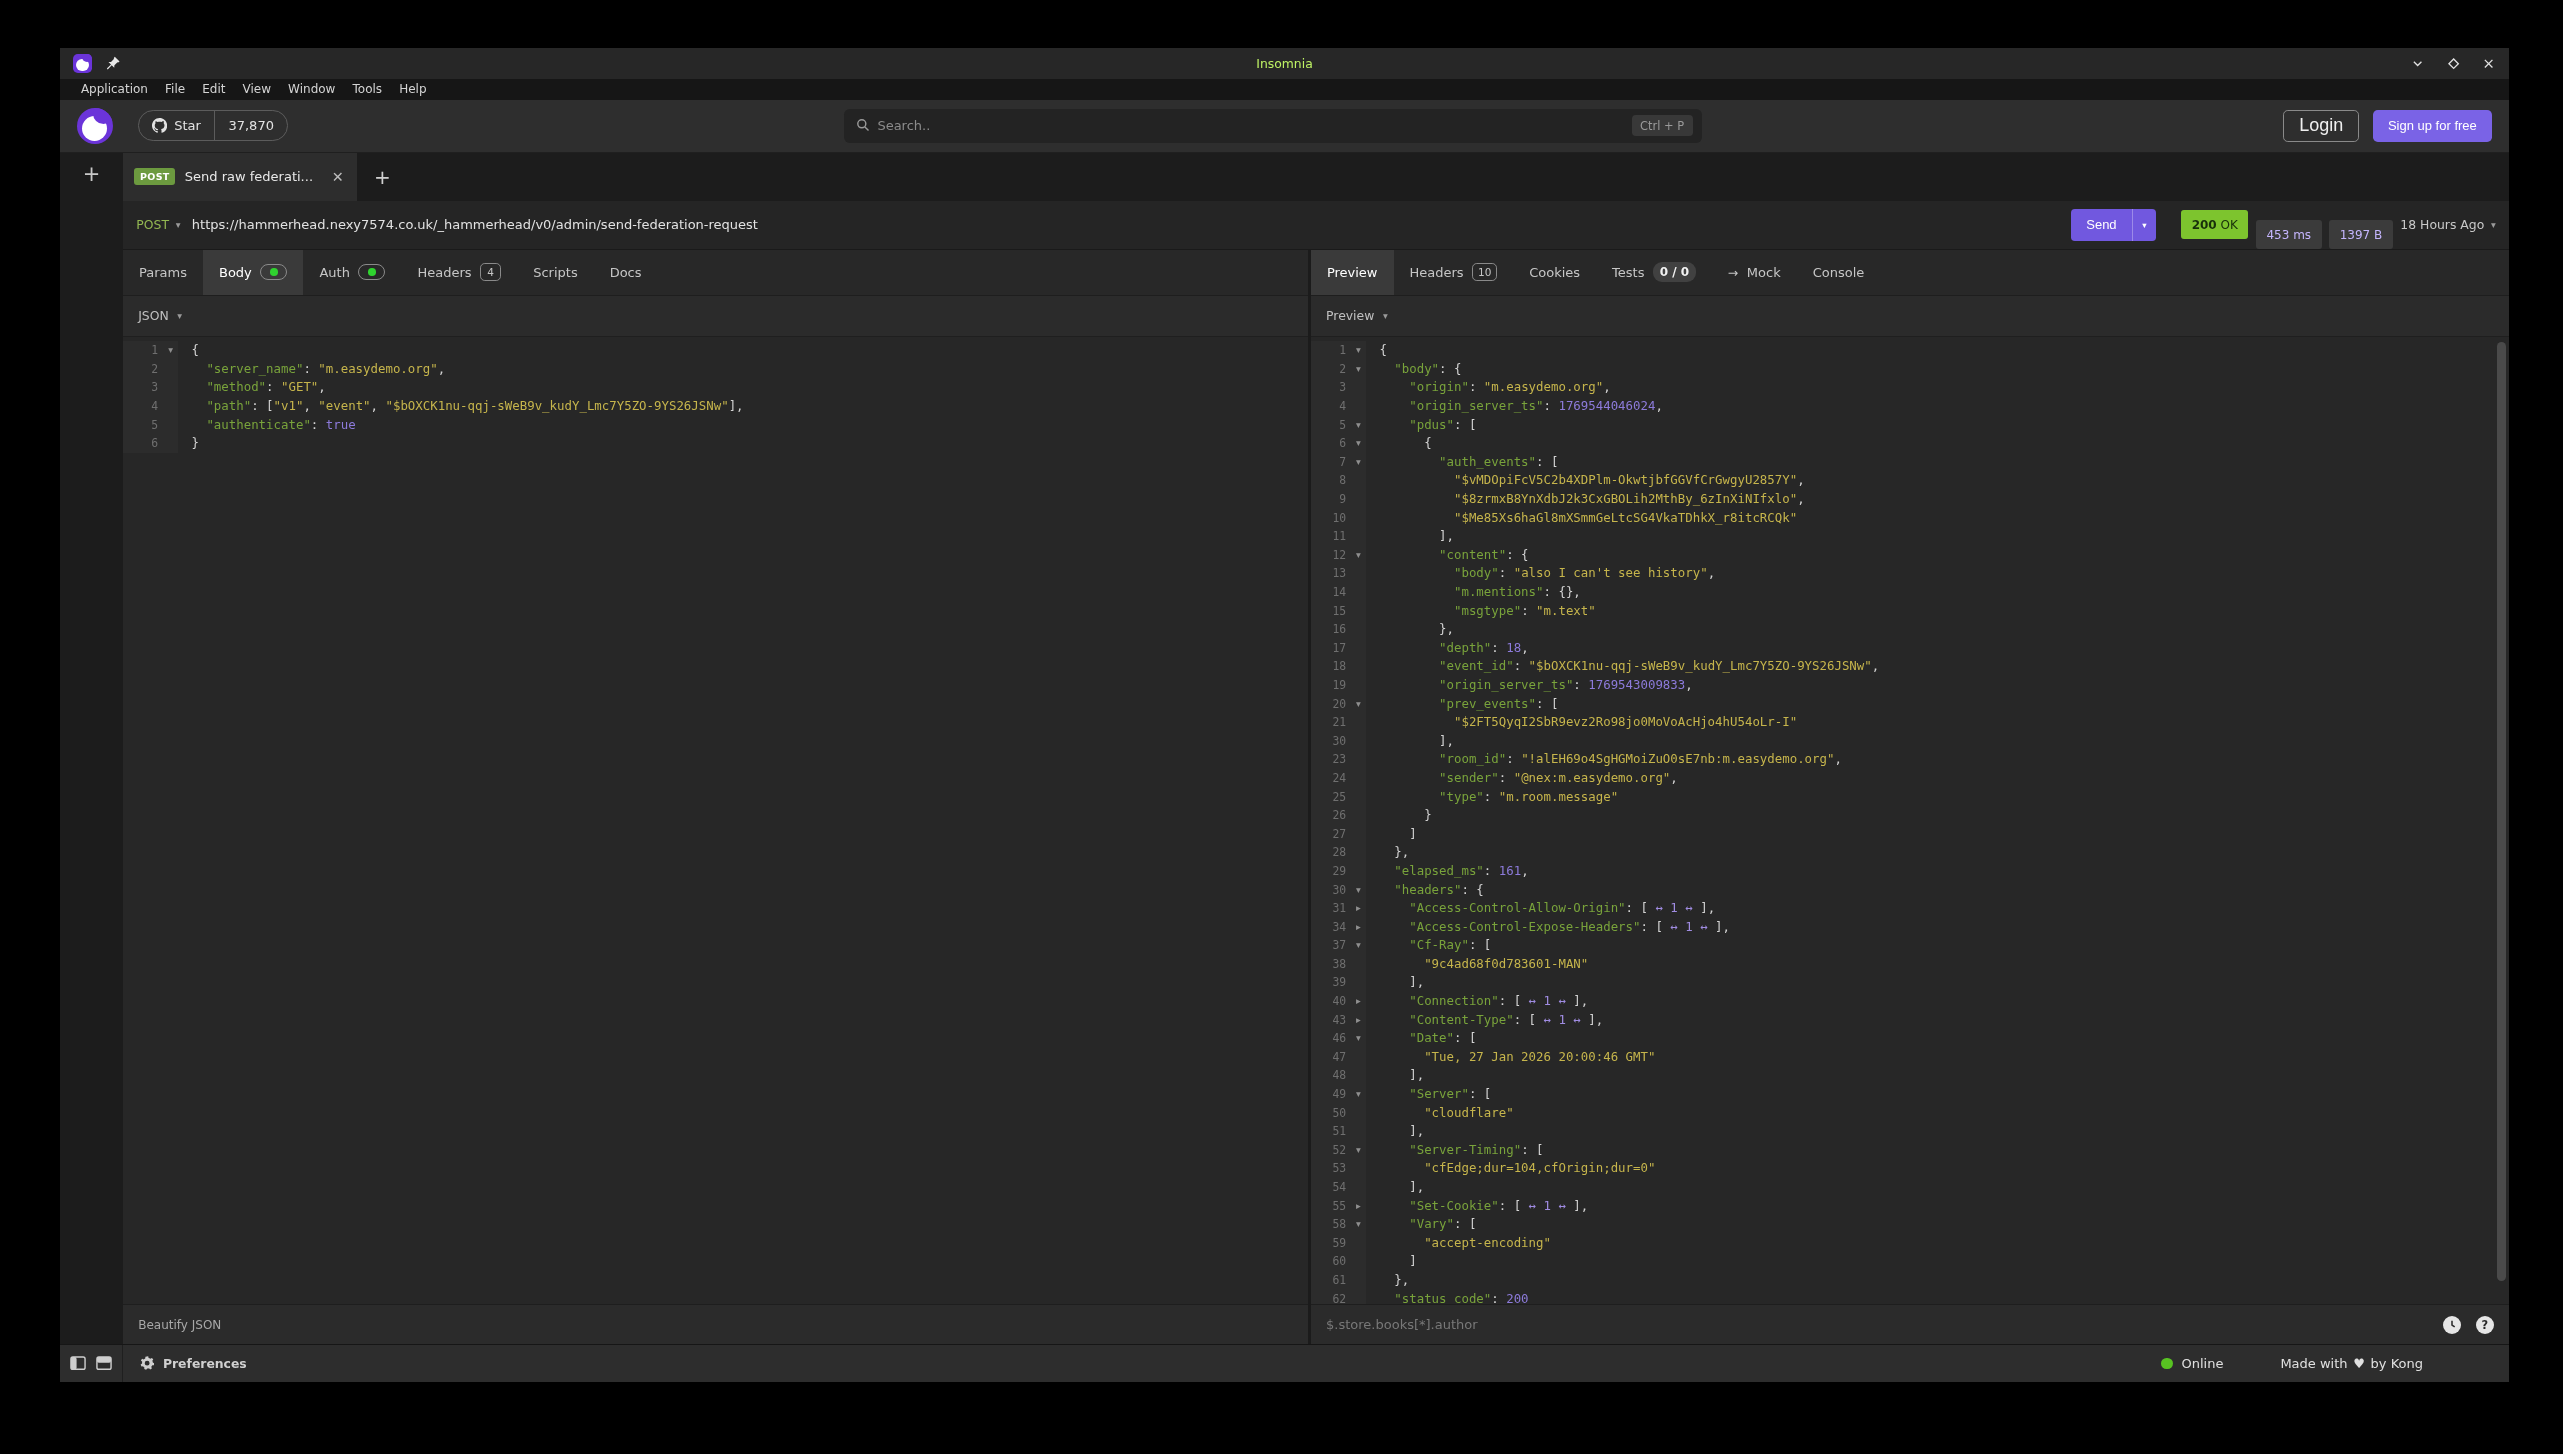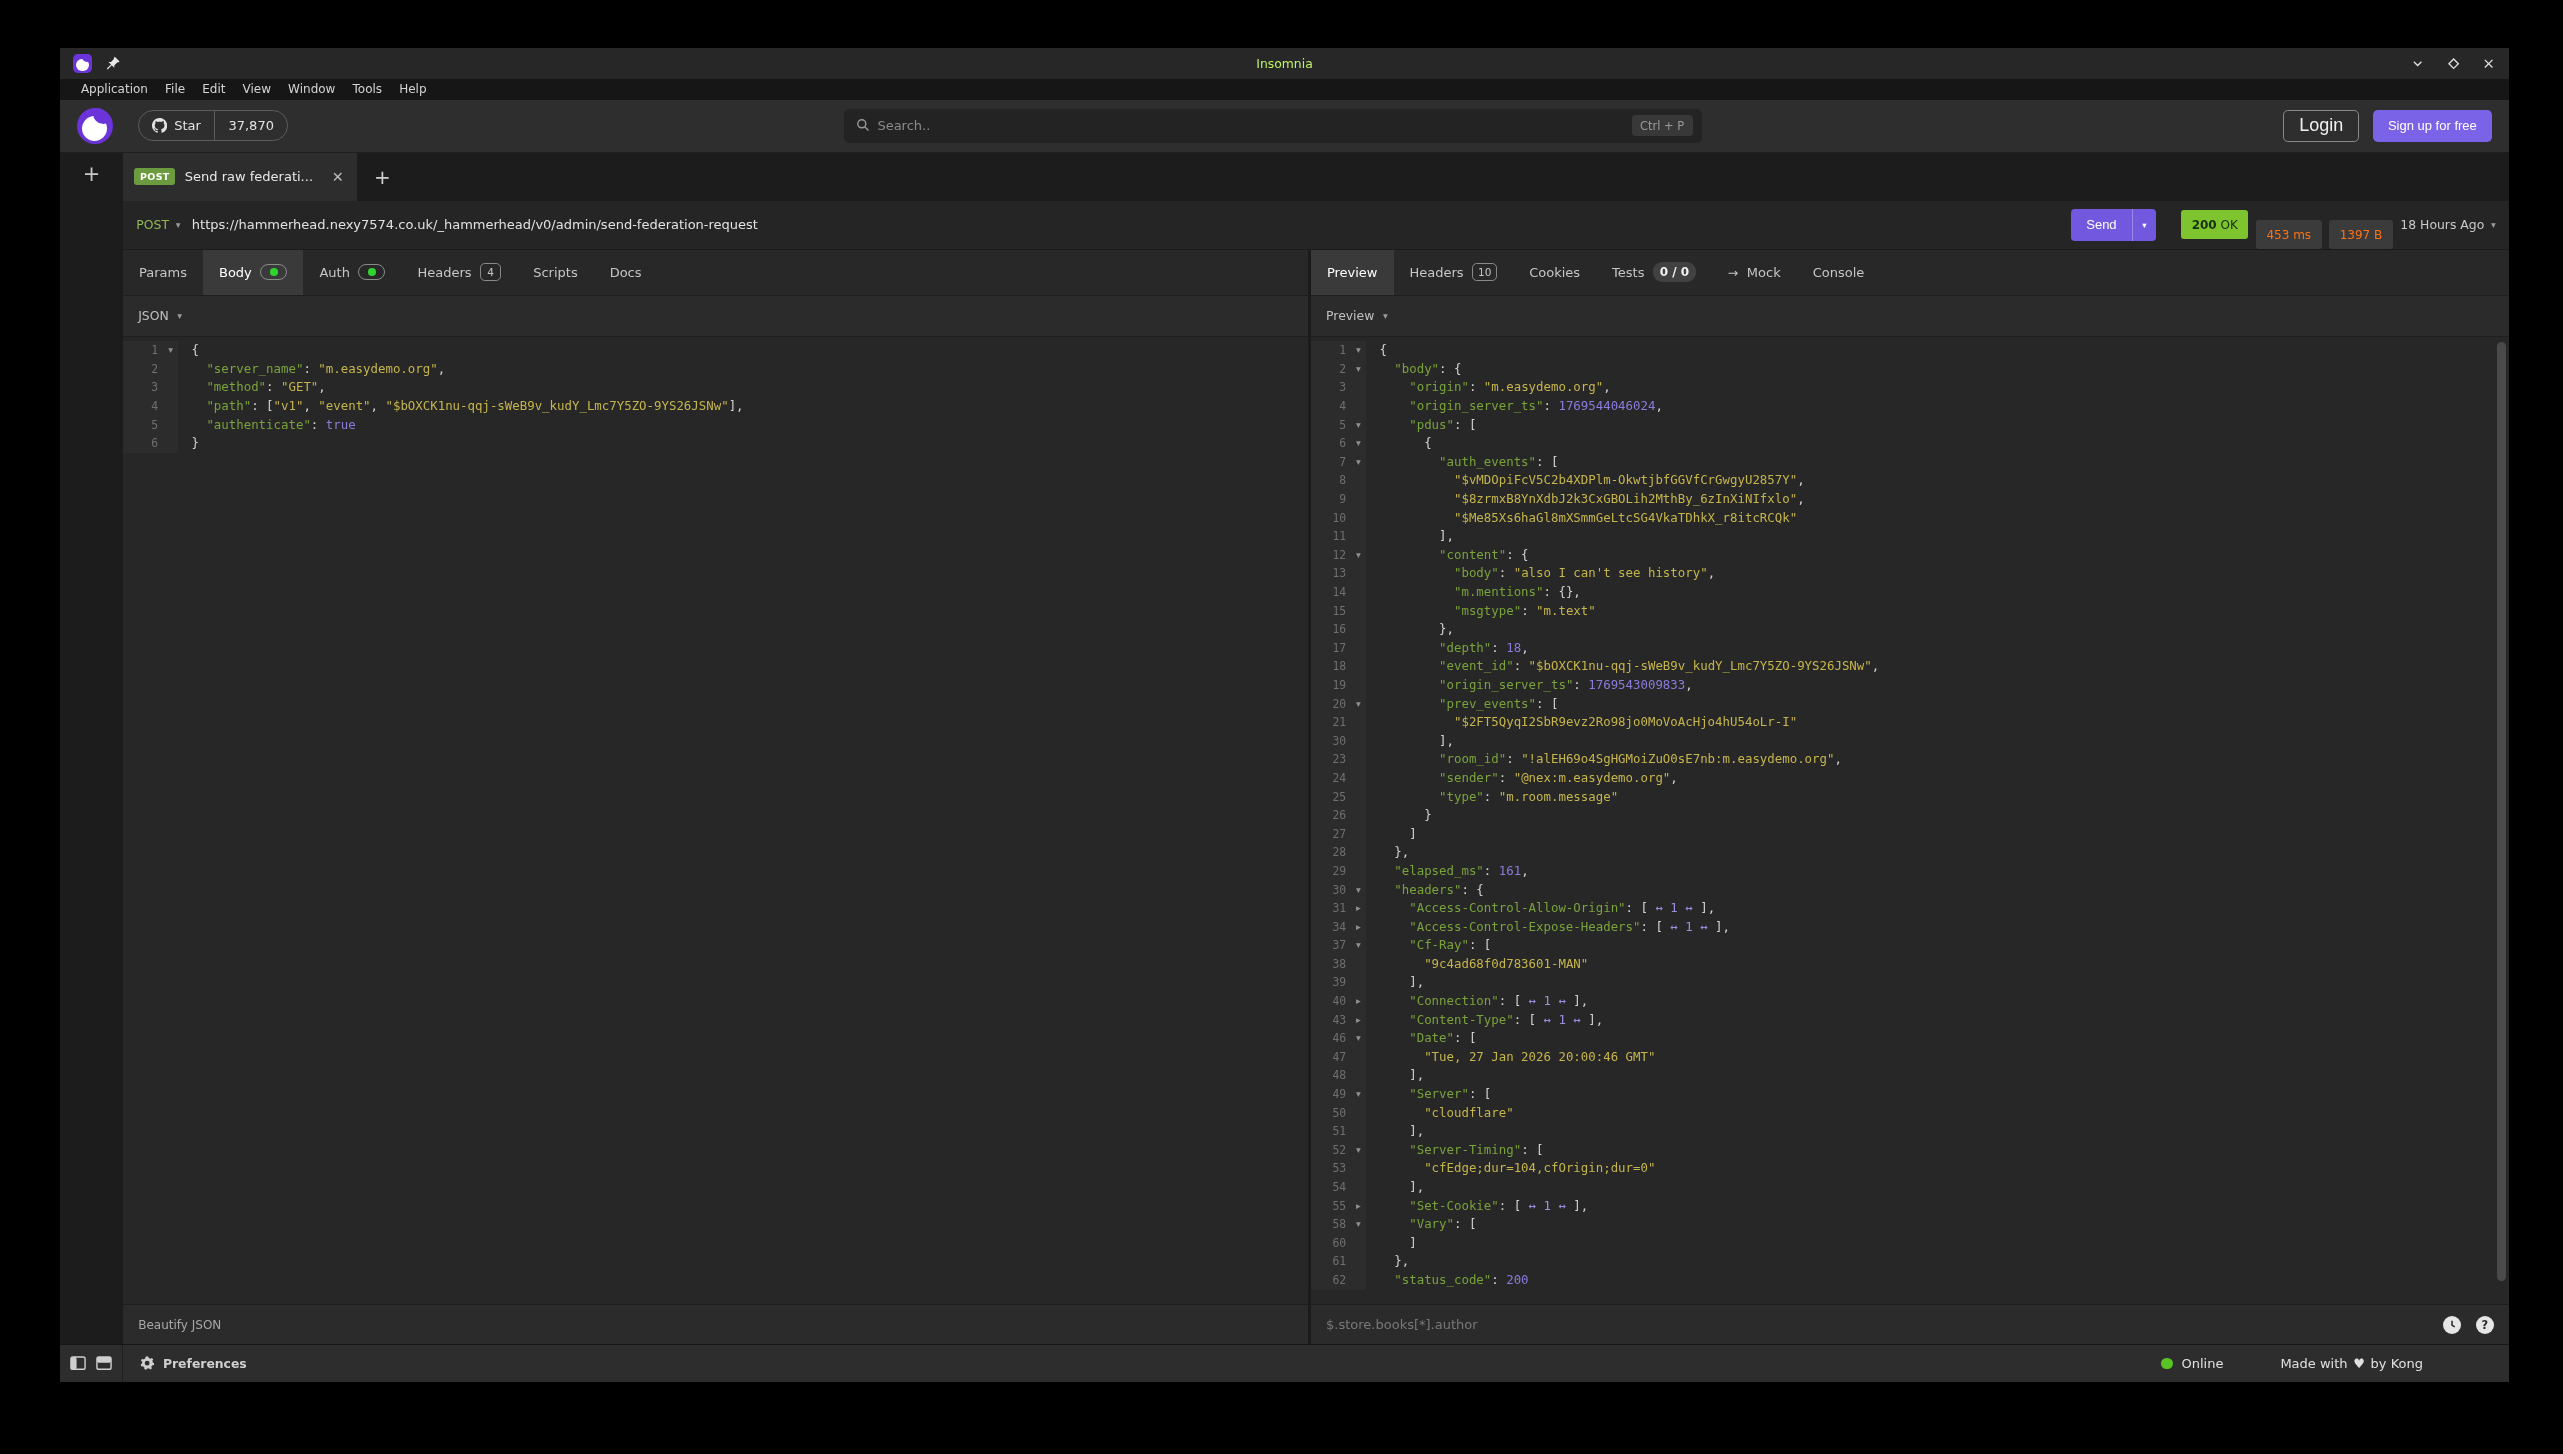"453 ms" .badge.dim { color: #f97316 -> #c4b5fd }
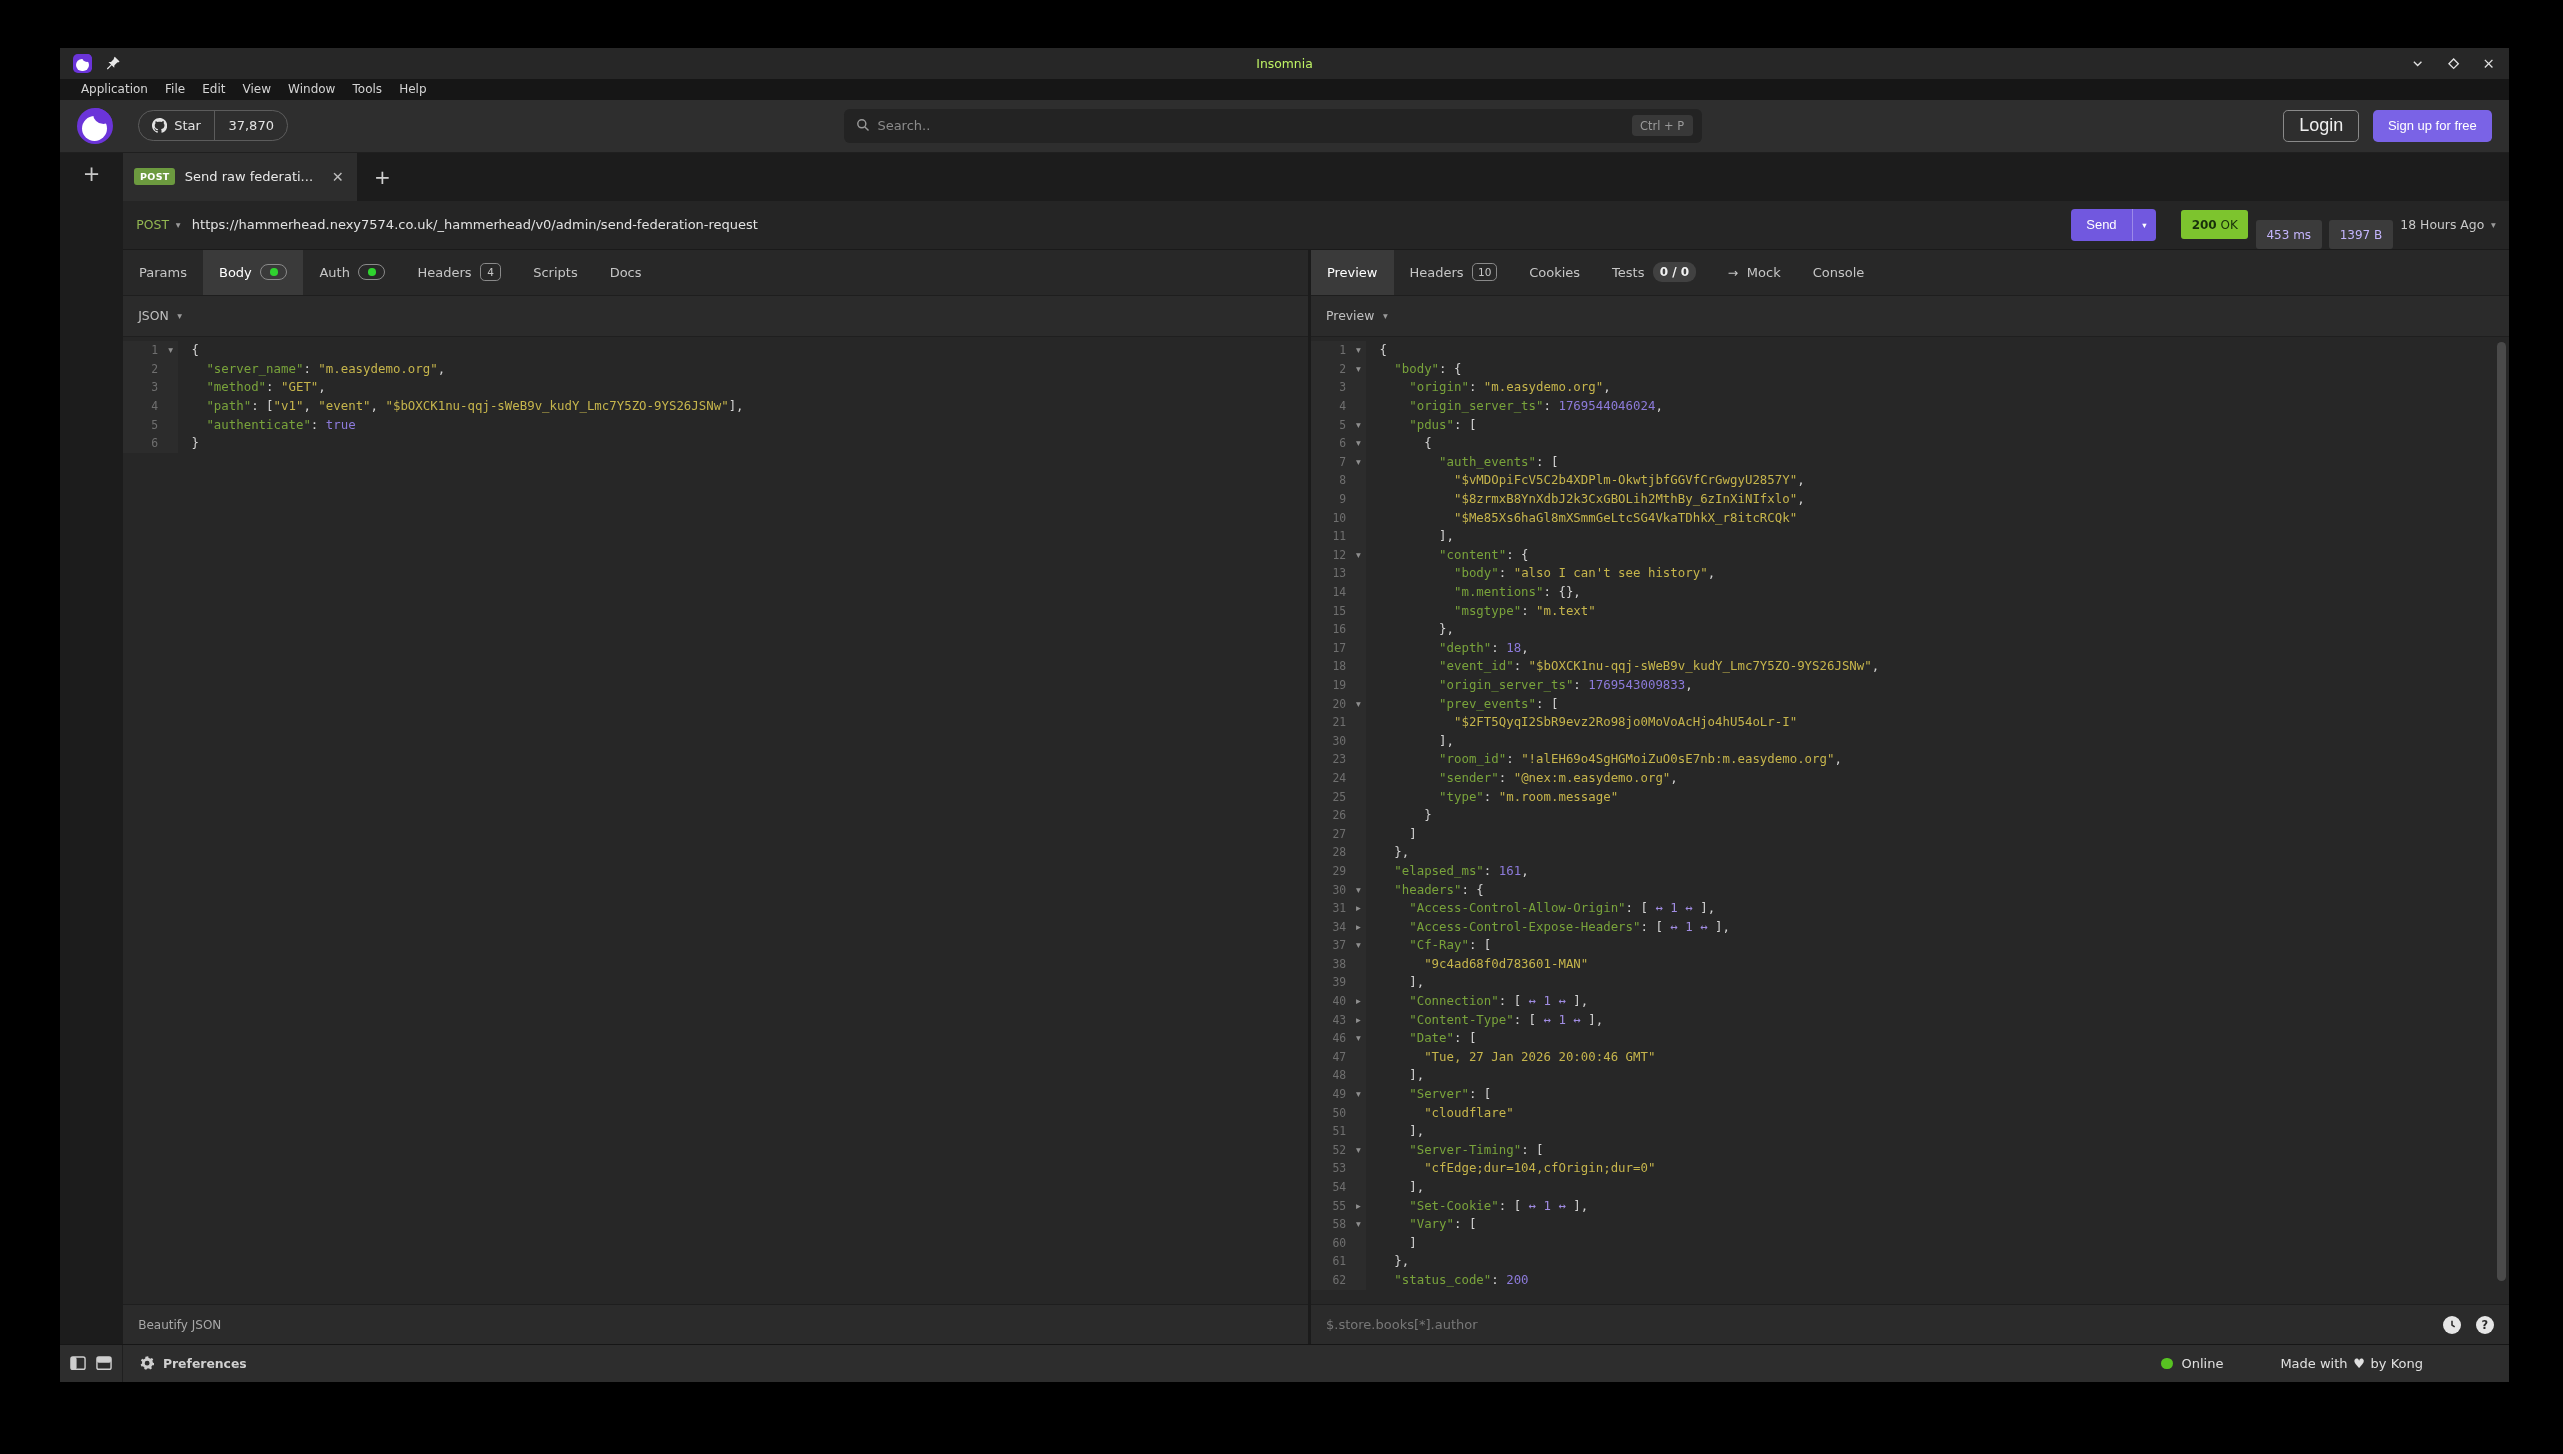"59" div.code-line { html: none -> <div> <span>59</span> <span></span> <pre><span> </span><span>"accept-encoding"</span></pre> </div> }
